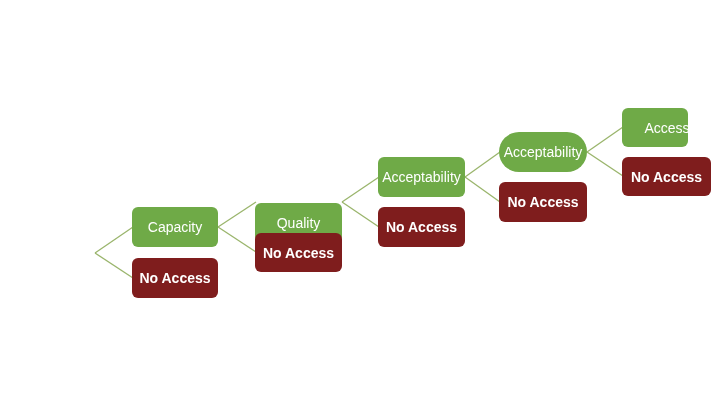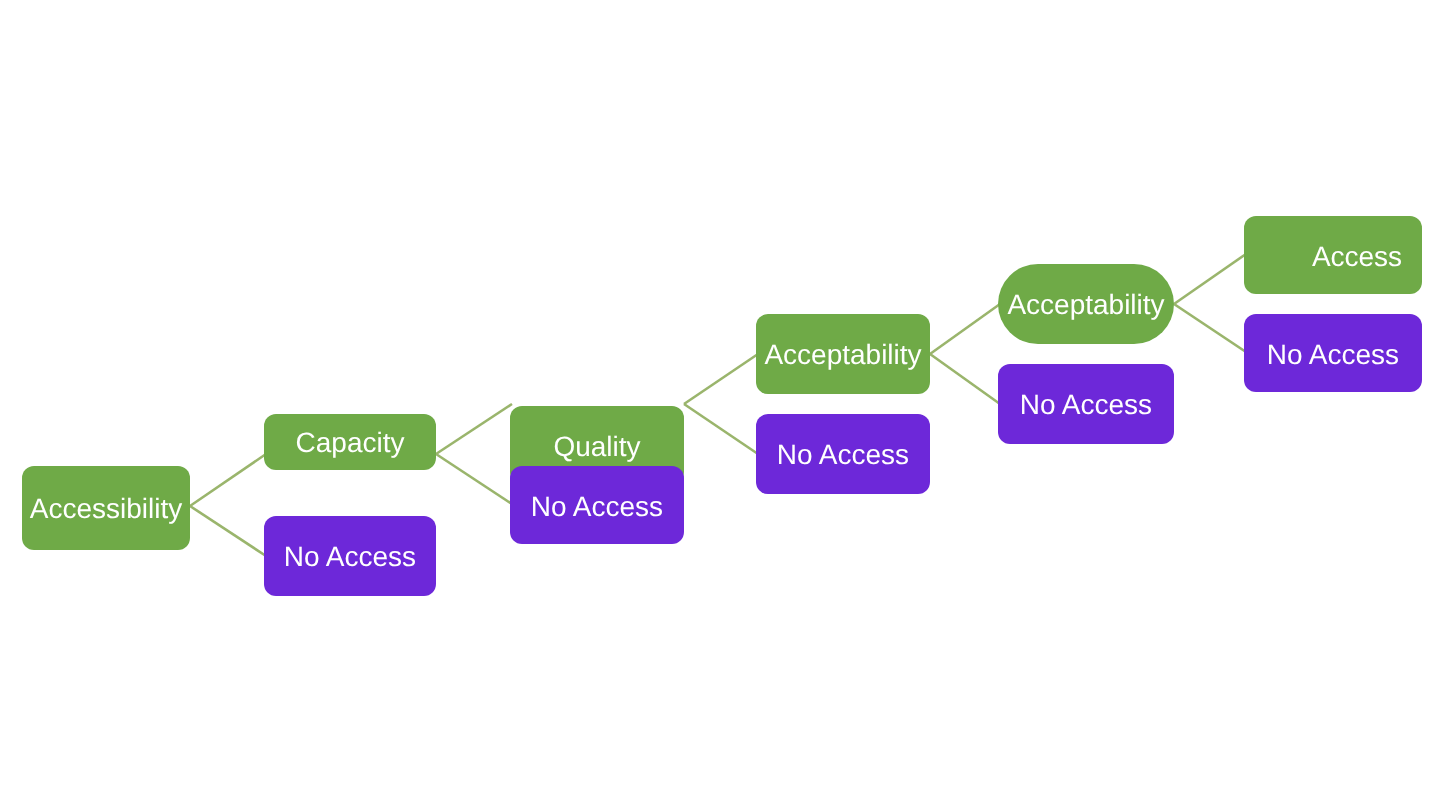"Access" .n9 { width: 89px -> 66px }
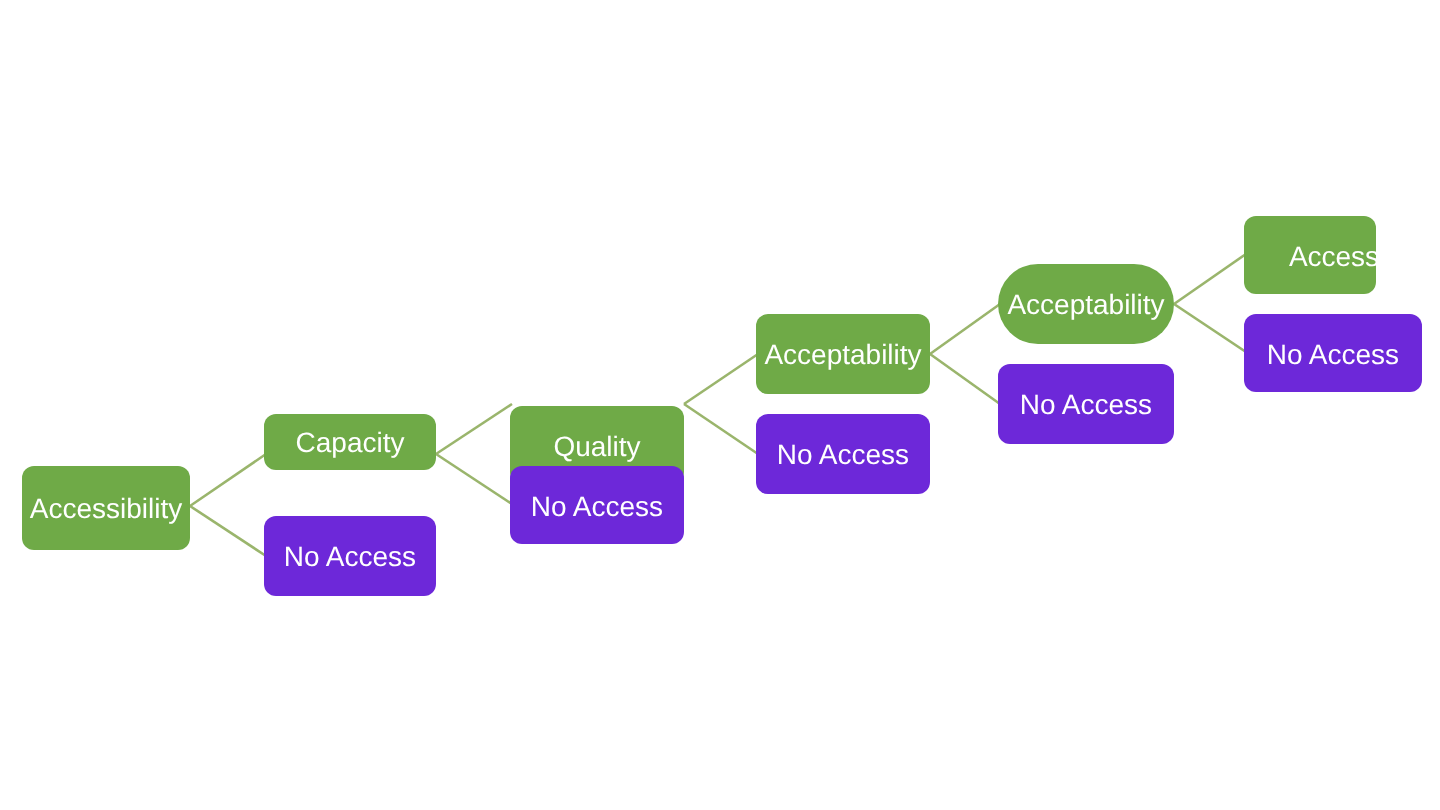"No Access" .node.red { background: #6d28d9 -> #7f1d1d; font-weight: none -> bold }
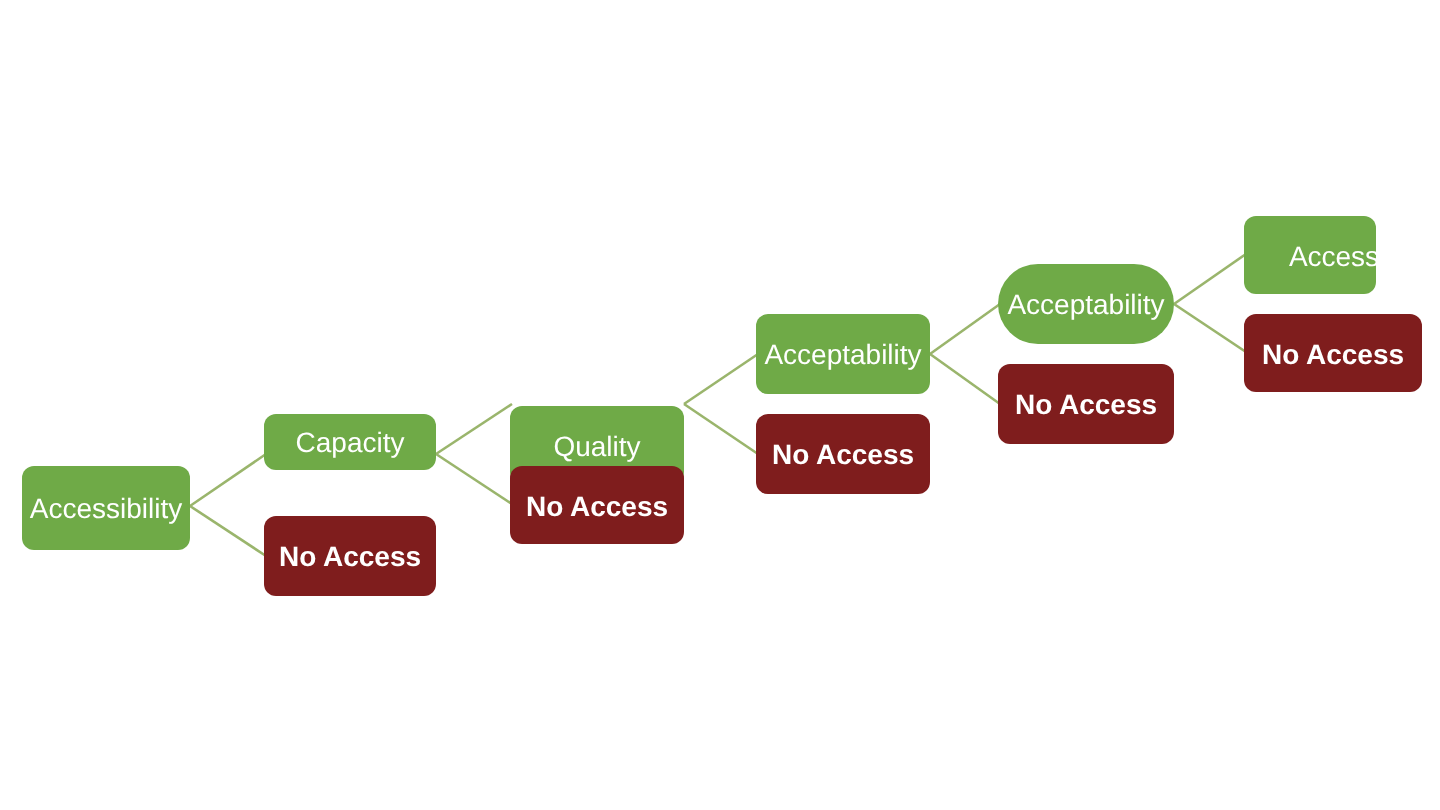"Capacity" .n1 { height: 28px -> 40px }
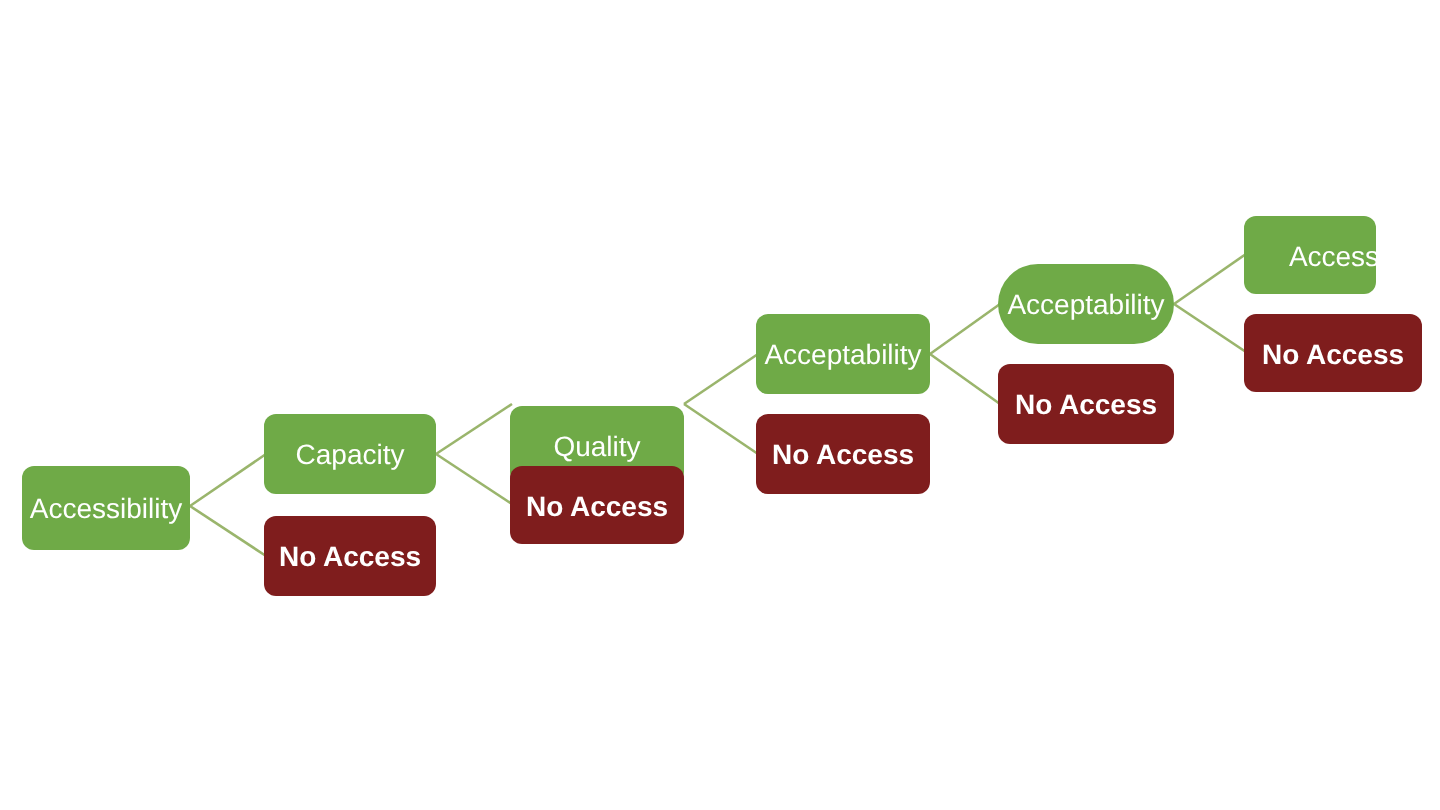"Accessibility" div.node { html: <div>Accessibility</div> -> none }
